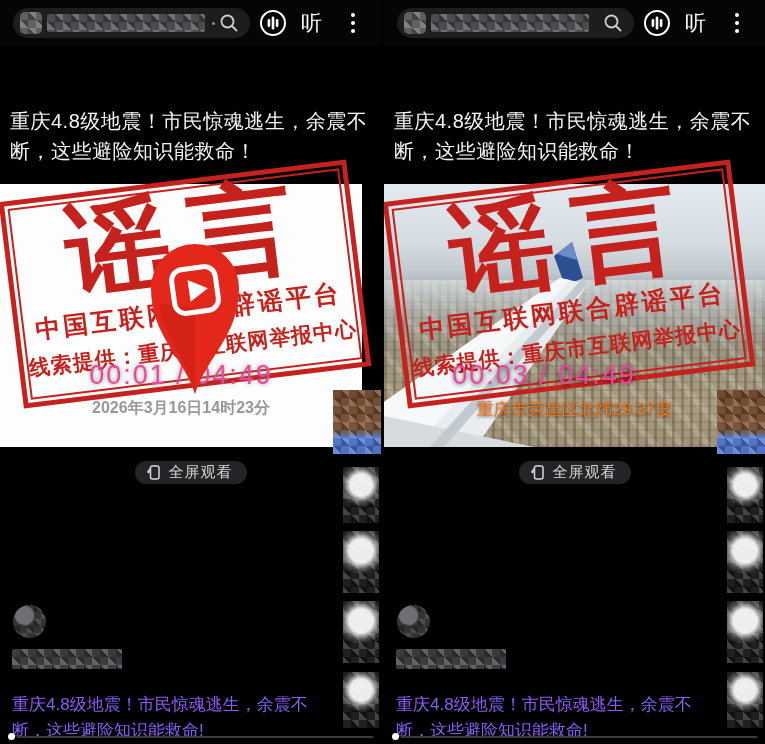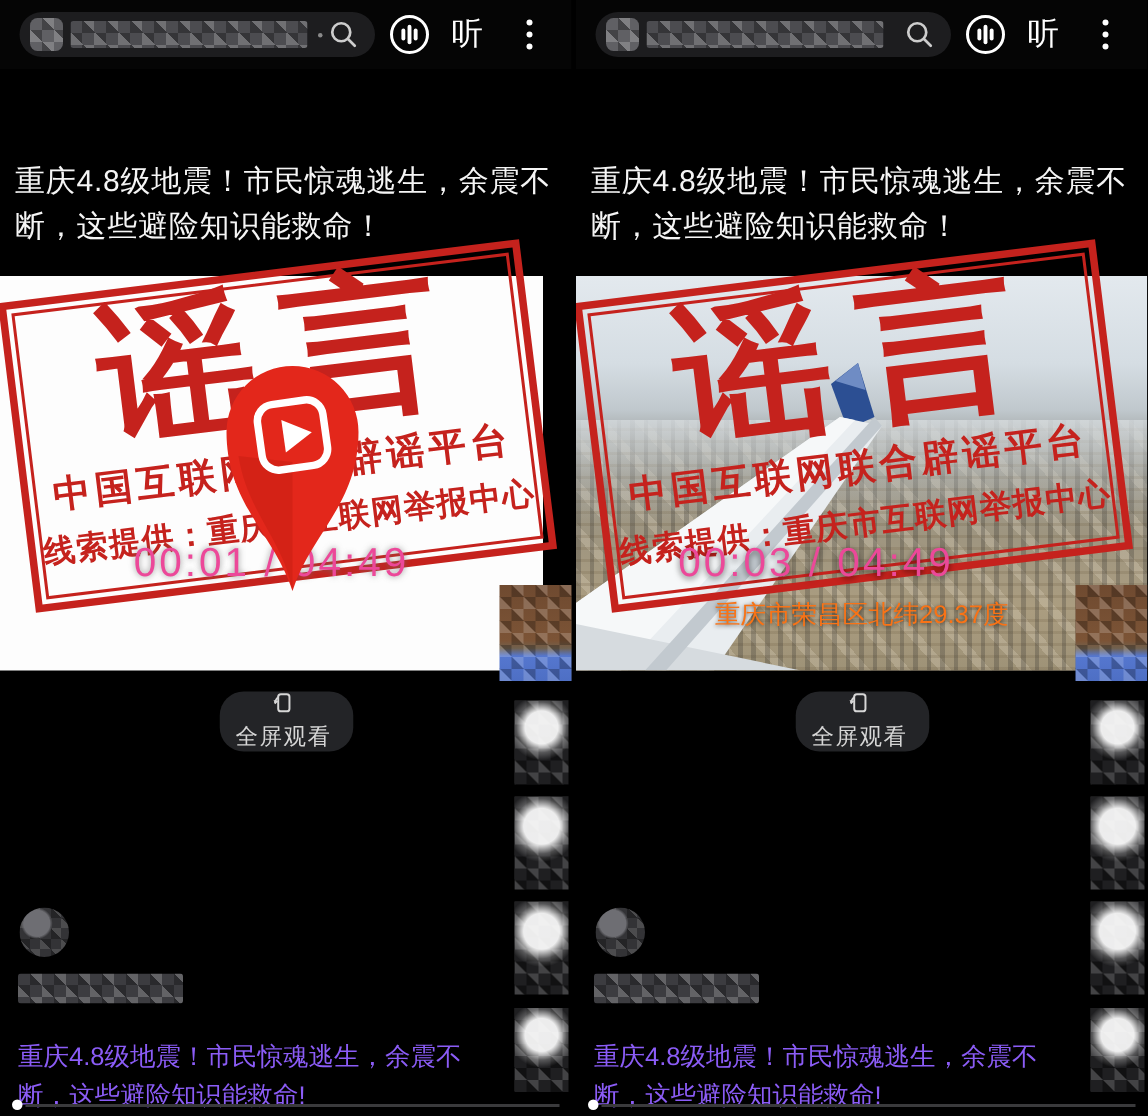"2026年3月16日14时23分" div.pcap { html: none -> <div>2026年3月16日14时23分</div> }
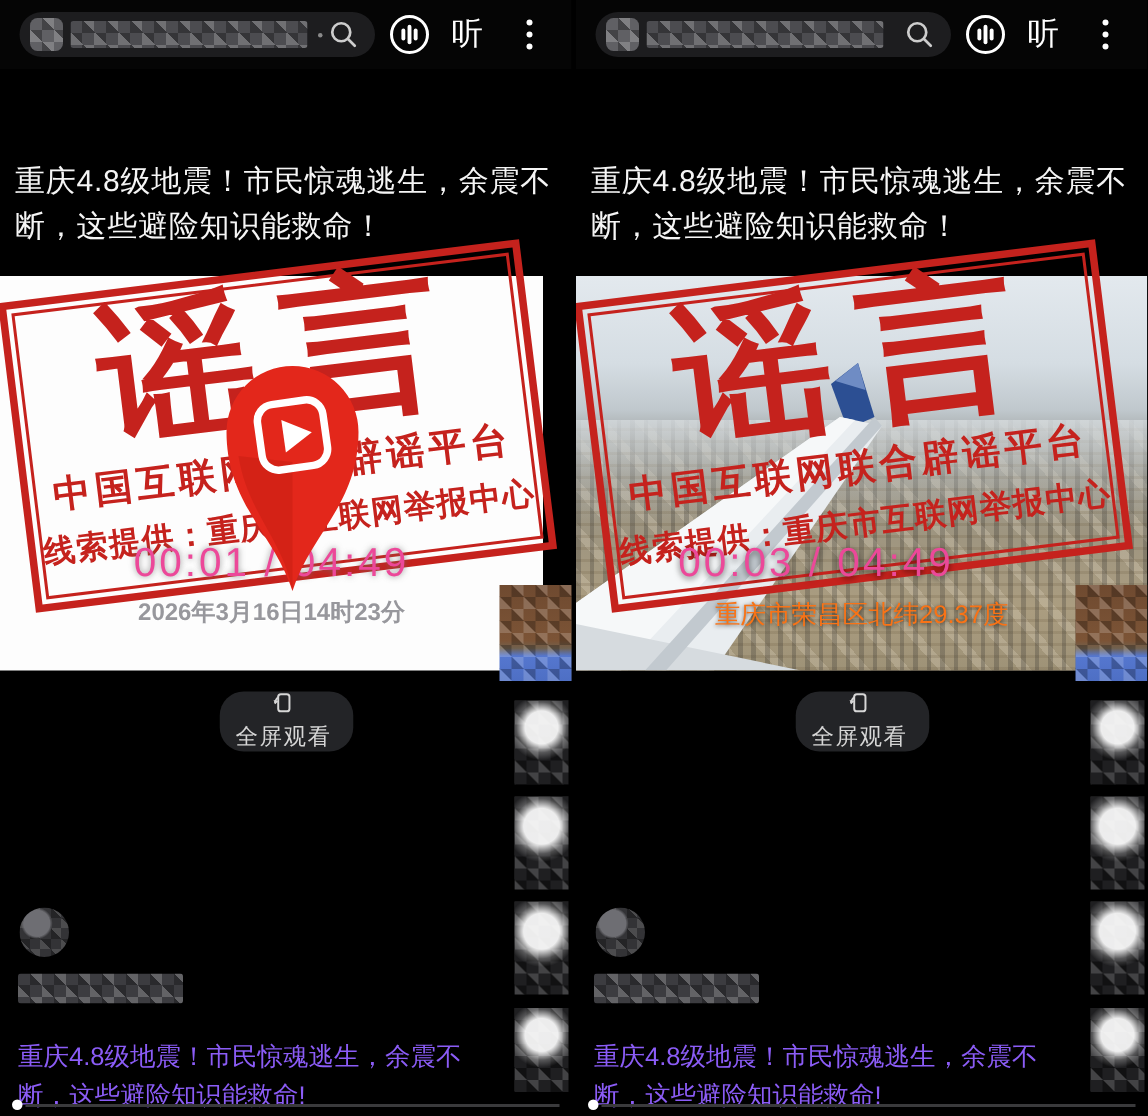"全屏观看" .fsbtn { flex-direction: column -> none; height: 40px -> 23px }
